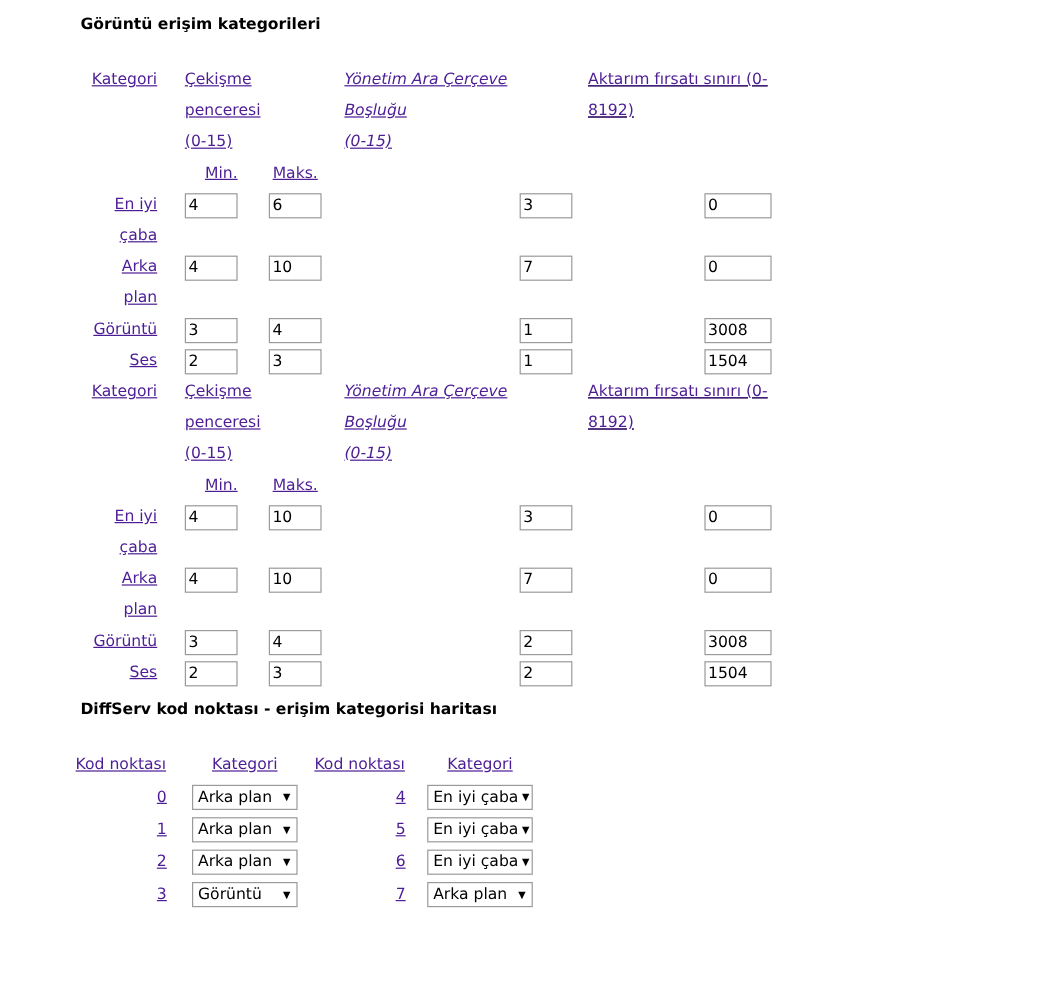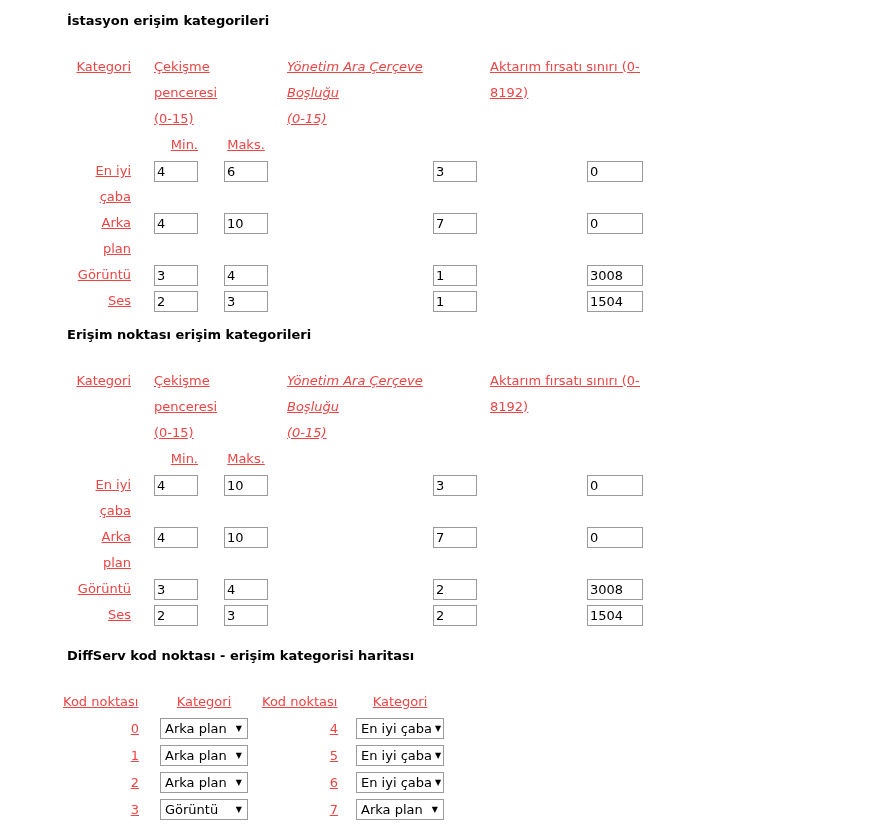"İstasyon erişim kategorileri" div.section-title { text: İstasyon -> Görüntü }
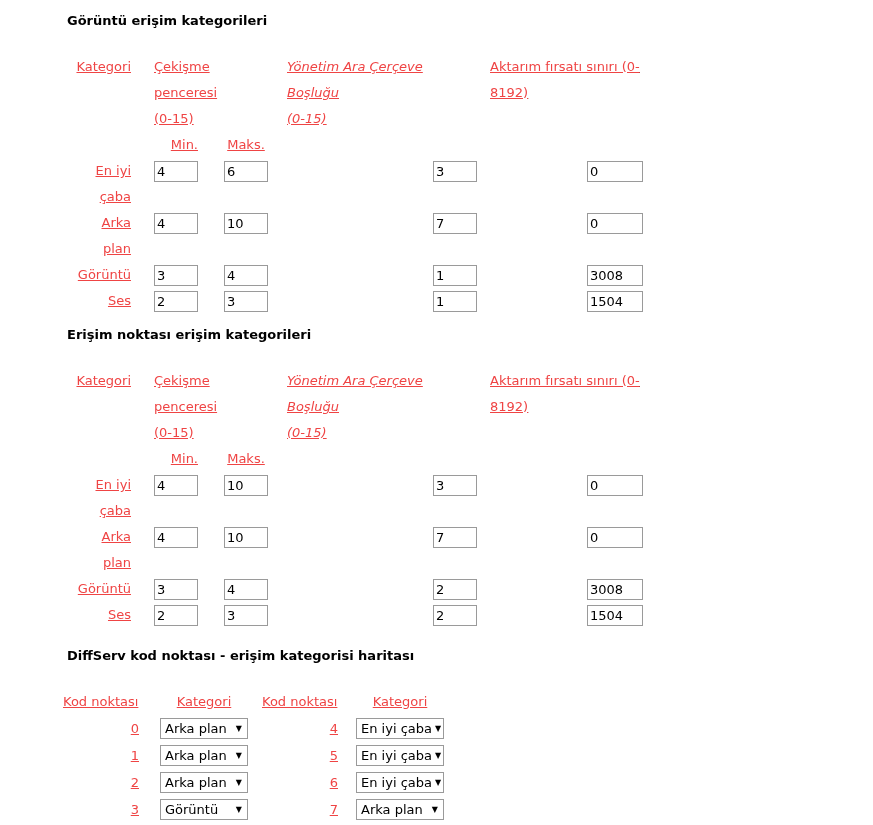"Kategori" a.lnk { color: #ef4444 -> #4c1d95 }
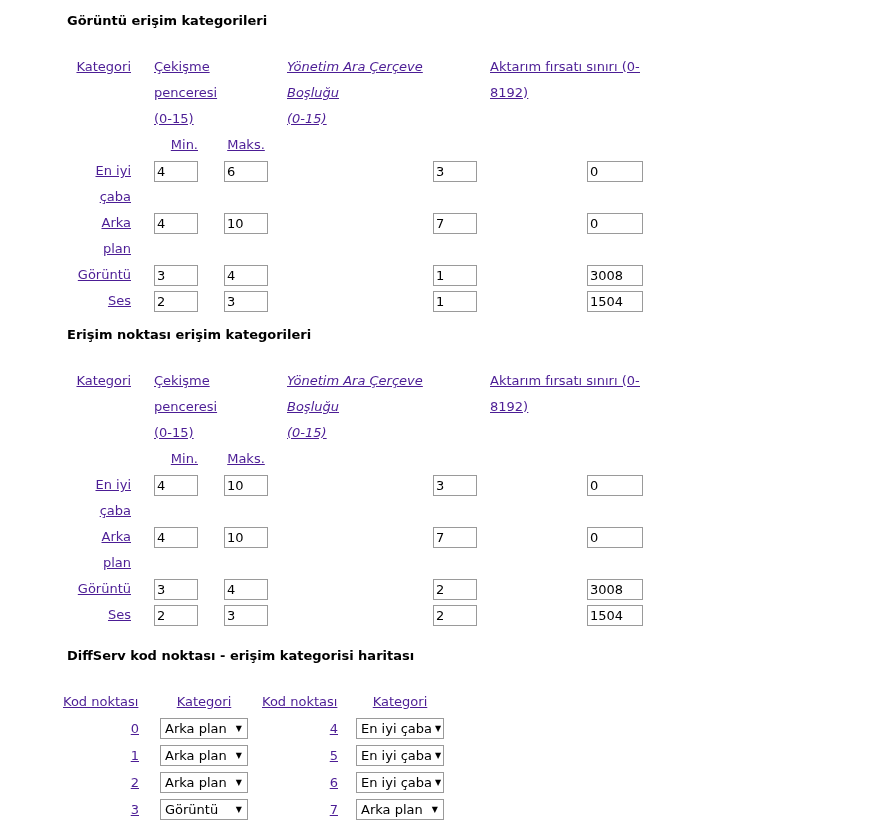"Erişim noktası erişim kategorileri" div.section-title { html: <div>Erişim noktası erişim kategorileri</div> -> none }
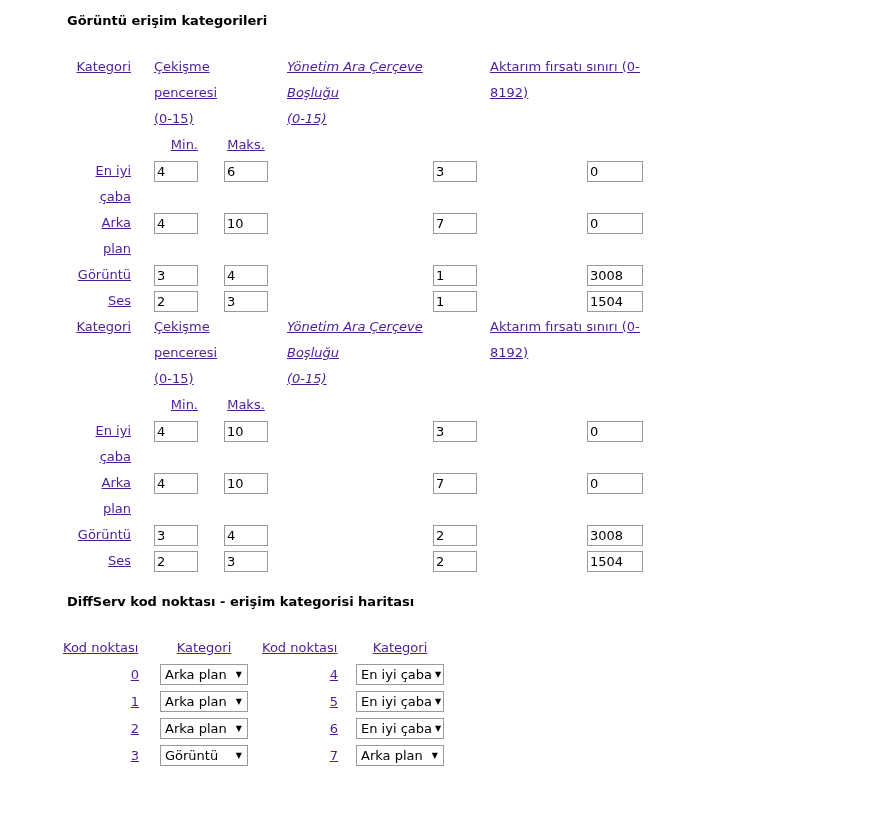"DiffServ kod noktası - erişim" .gap-before-sm { margin-top: 20px -> 10px }
